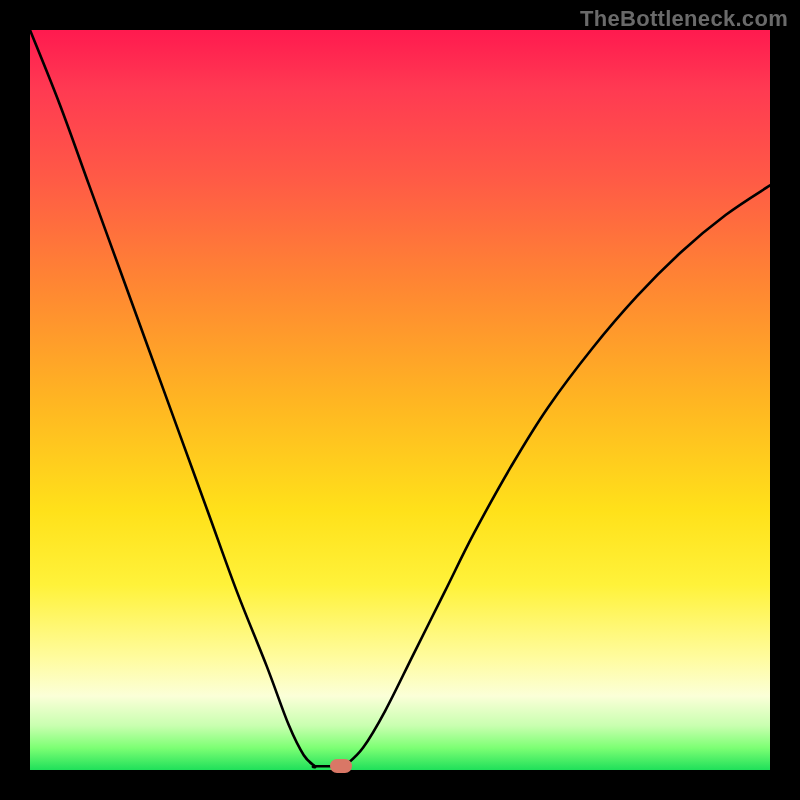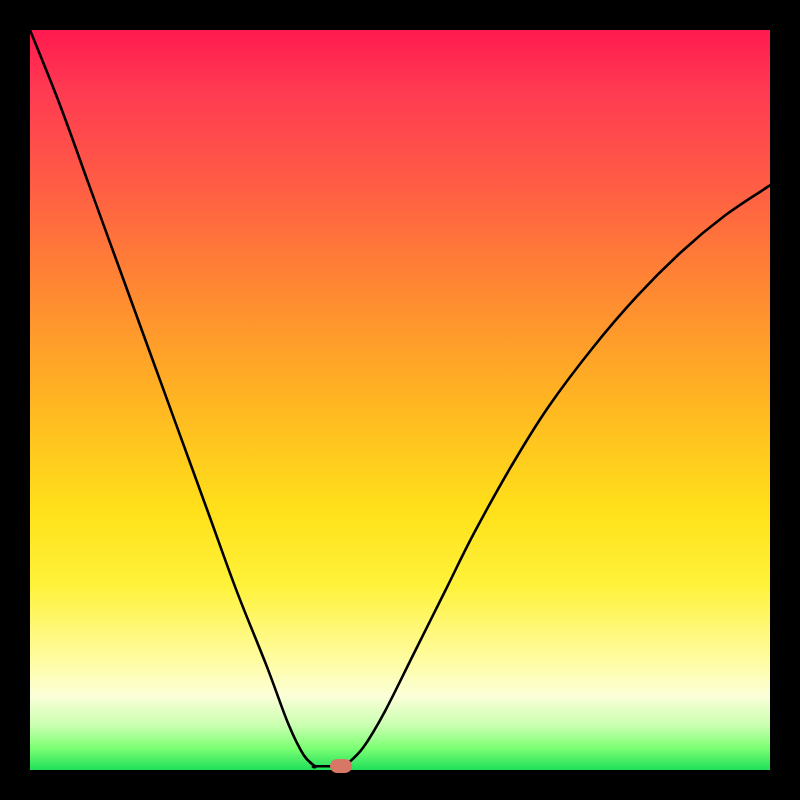"TheBottleneck.com" div.attribution { html: none -> <div>TheBottleneck.com</div> }
